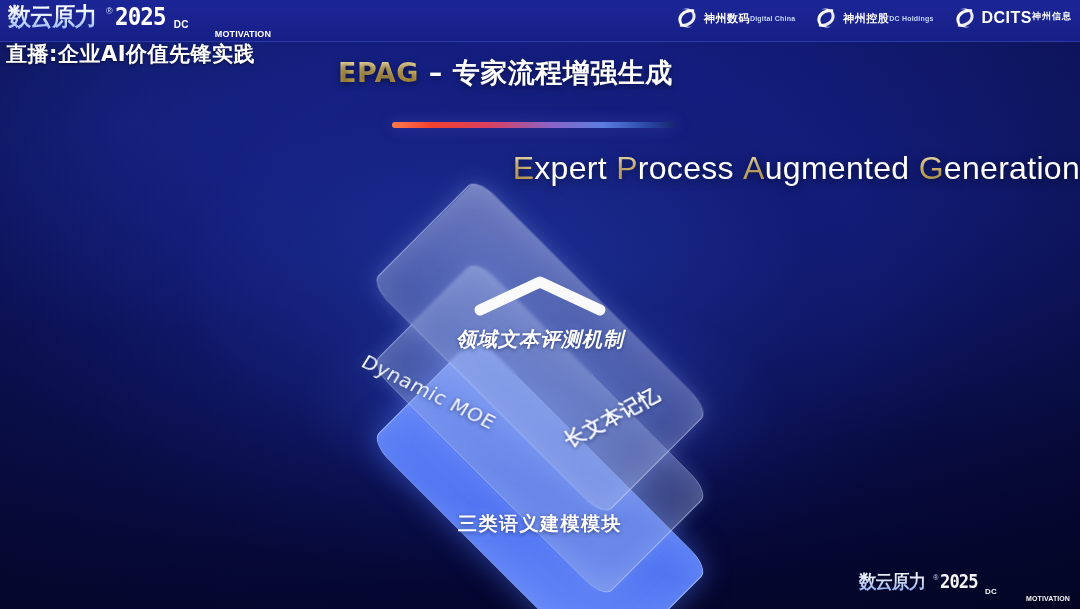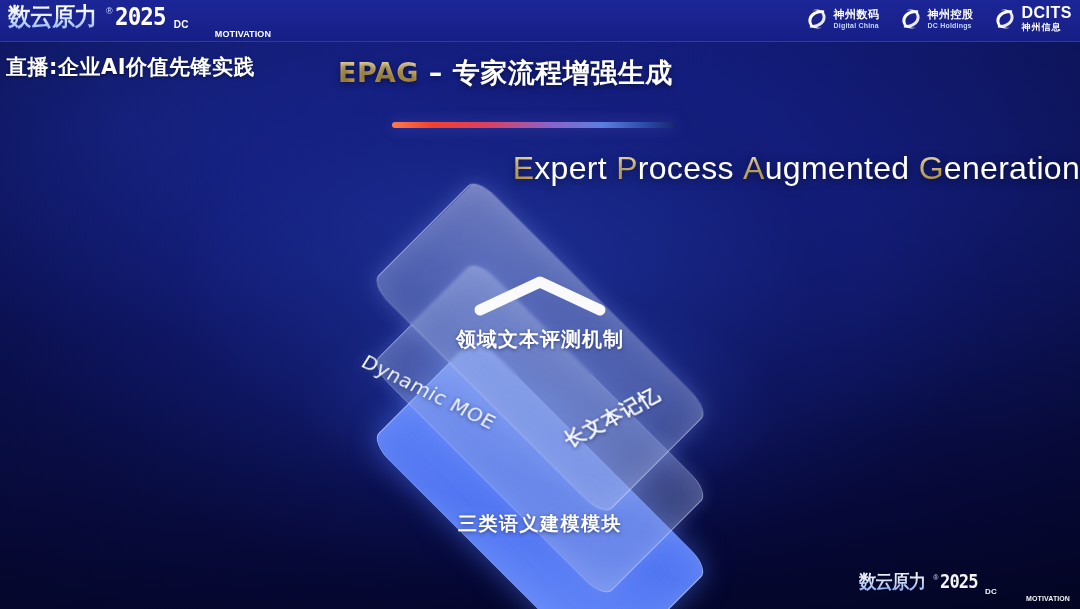"神州数码" .plogo-txt { flex-direction: column -> row }
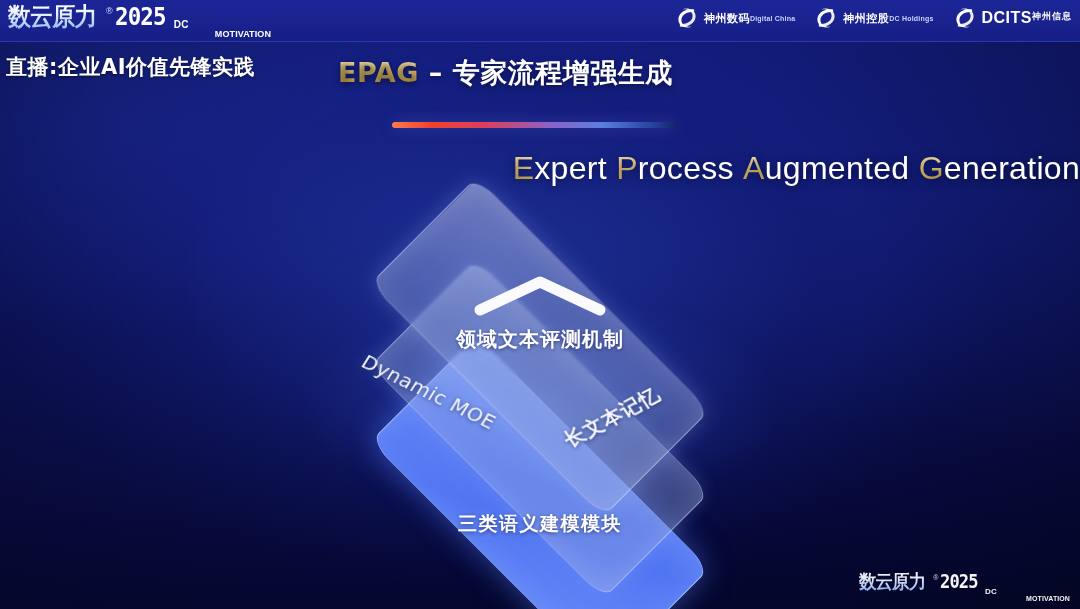"直播:企业AI价值先锋实践" #live-tag { top: 53px -> 40px }
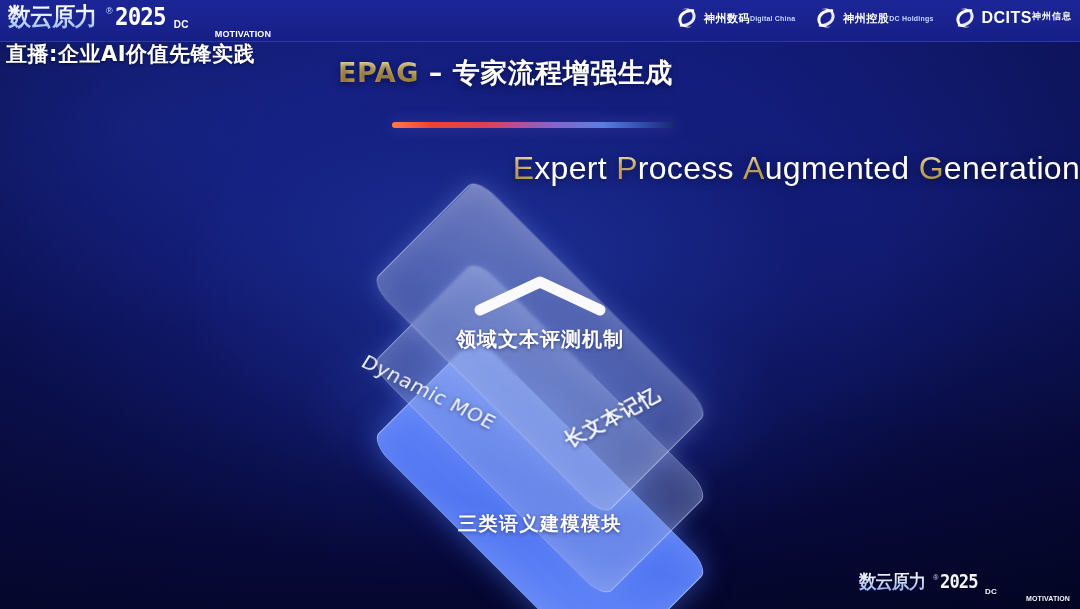"领域文本评测机制" #label-top { font-style: none -> italic }
